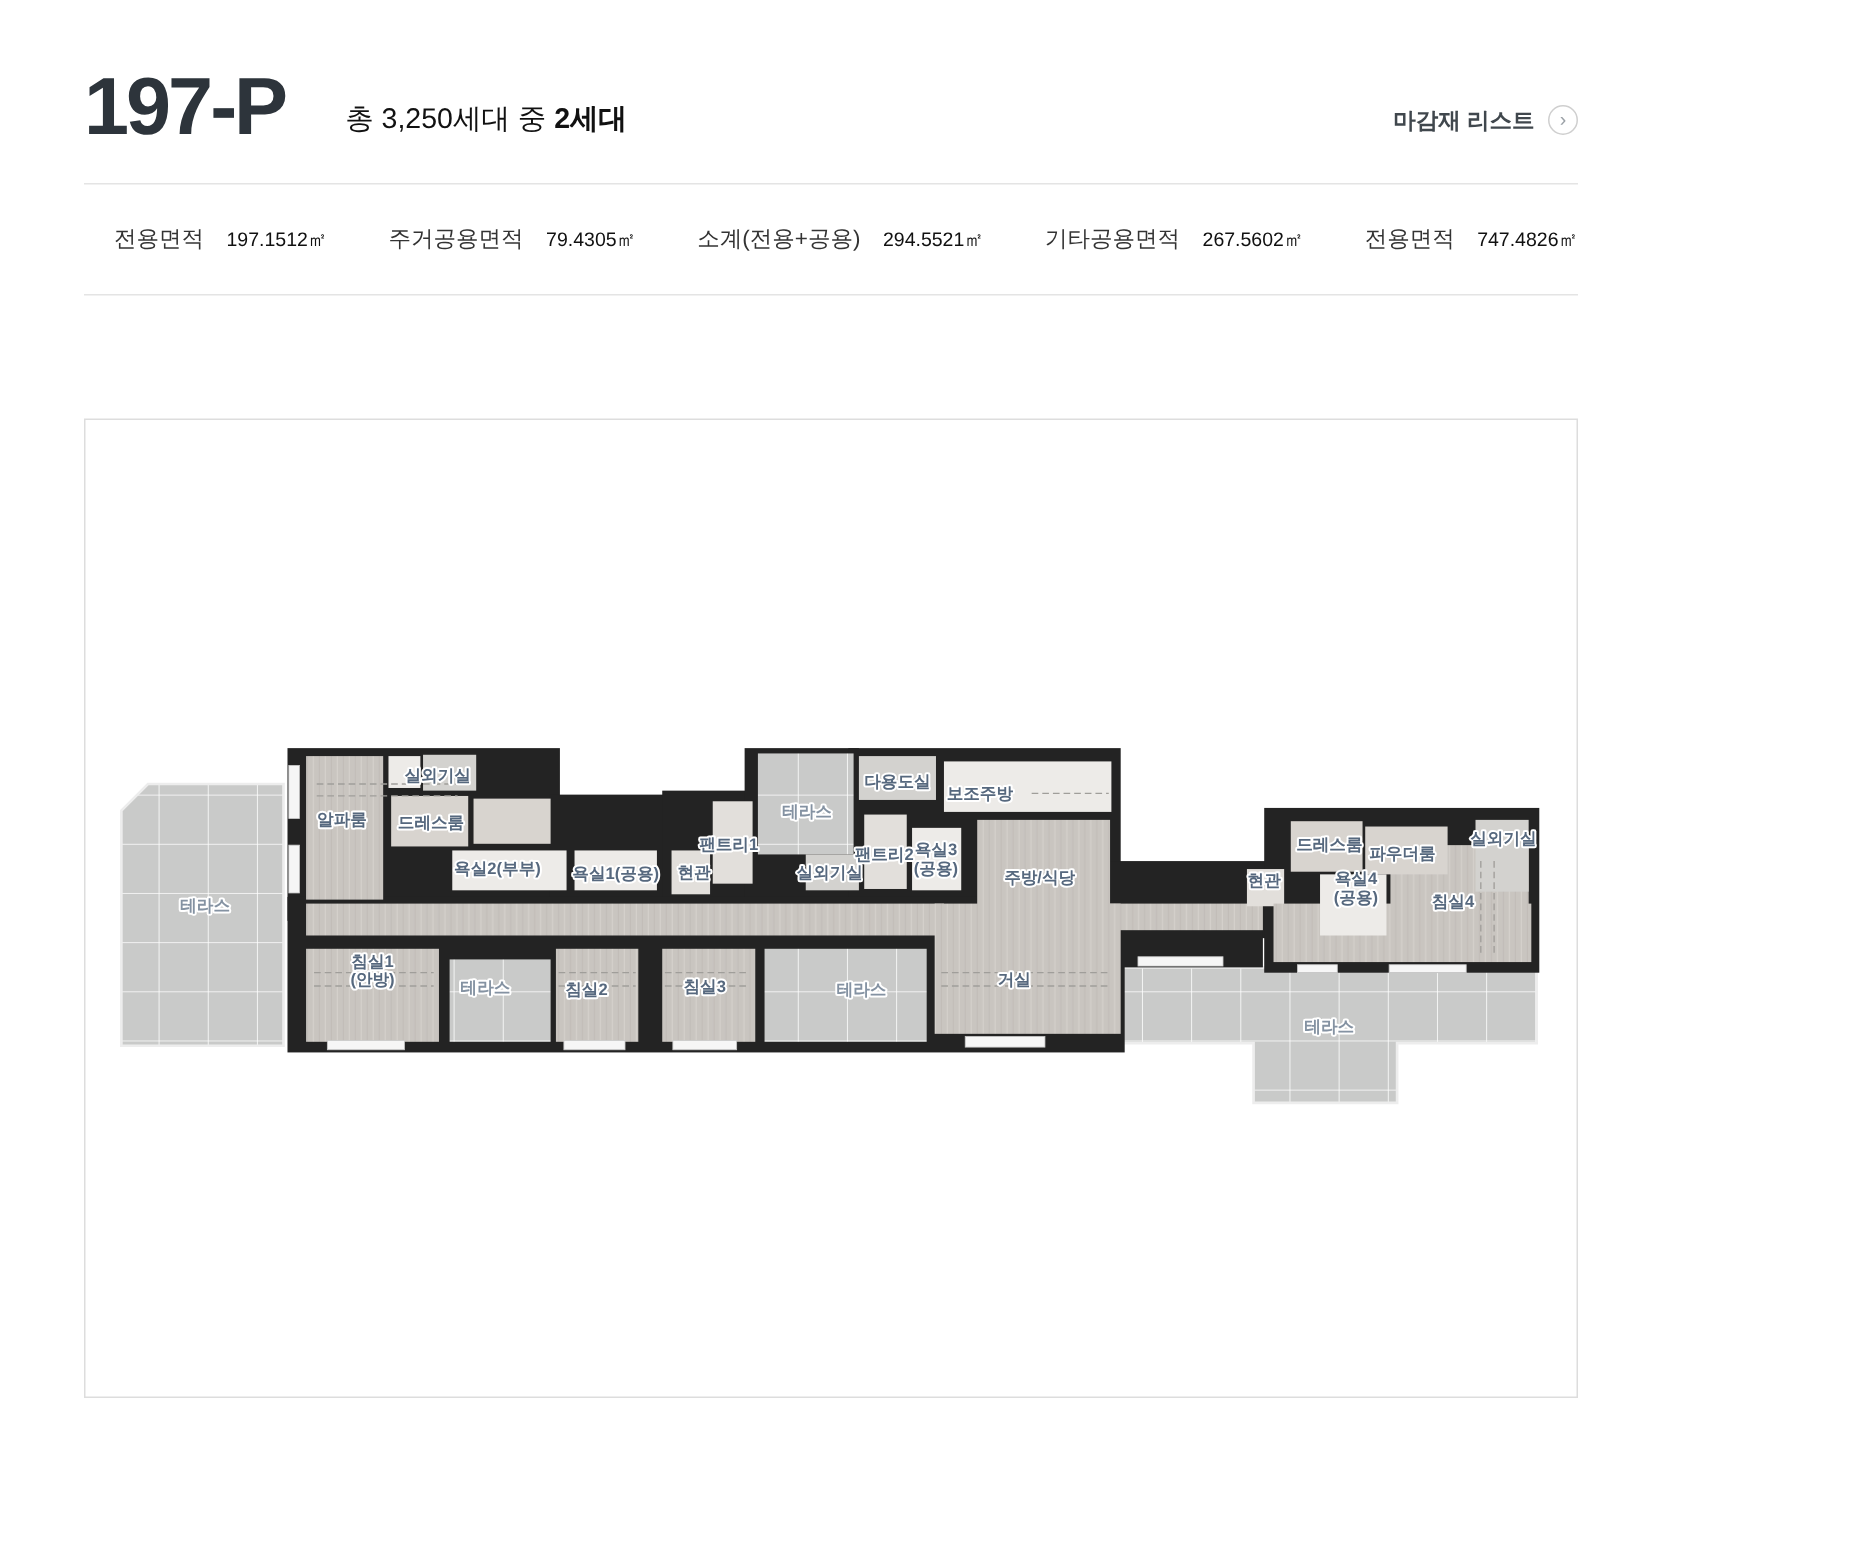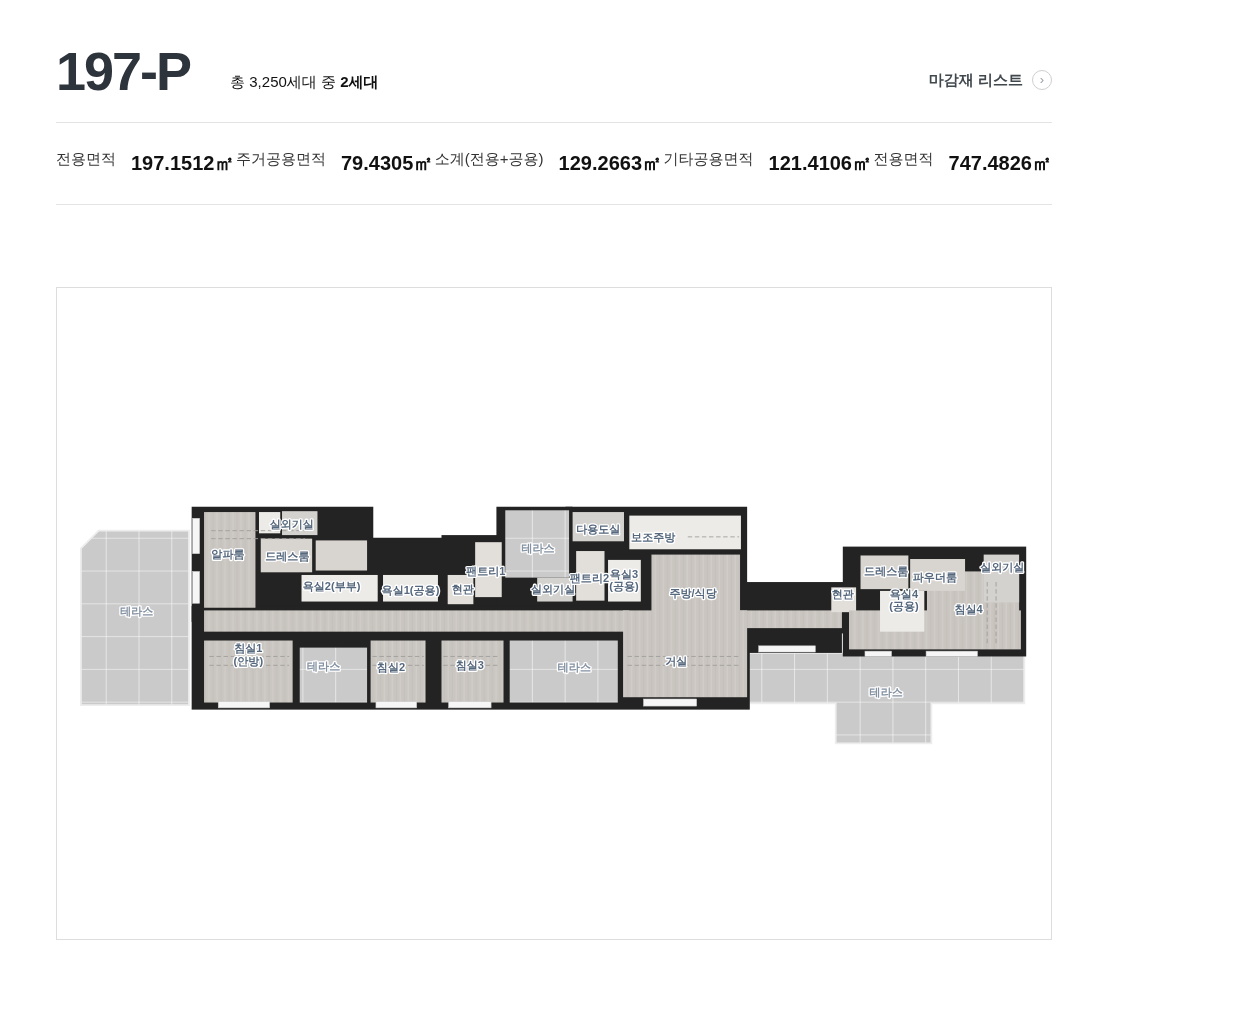"총 3,250세대 중 2세대" .subtitle { font-size: 15px -> 19px }
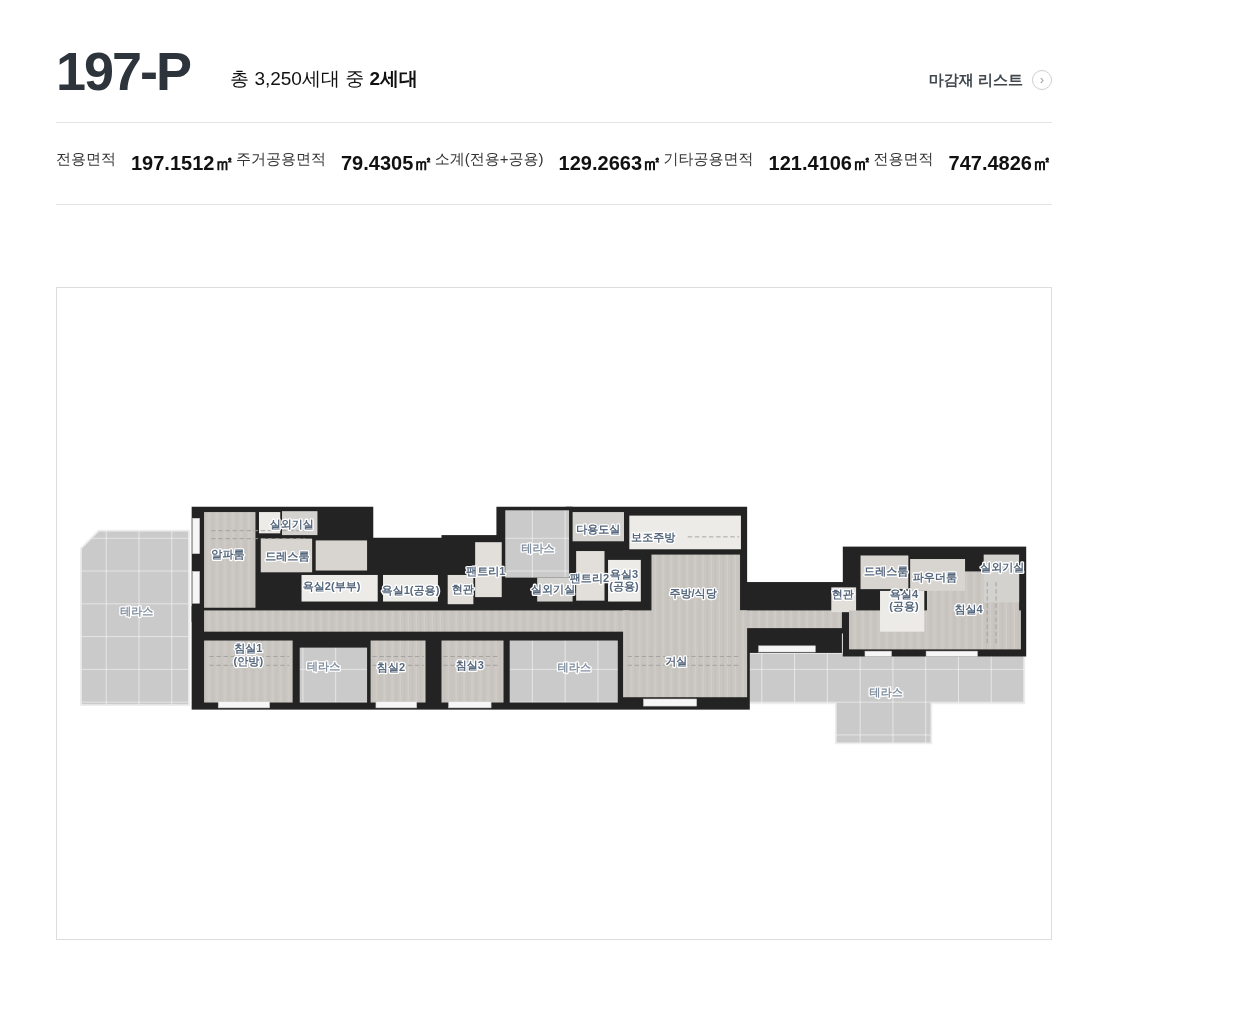"전용면적" ul.stats li { align-items: flex-start -> flex-end; margin-left: none -> 20px }
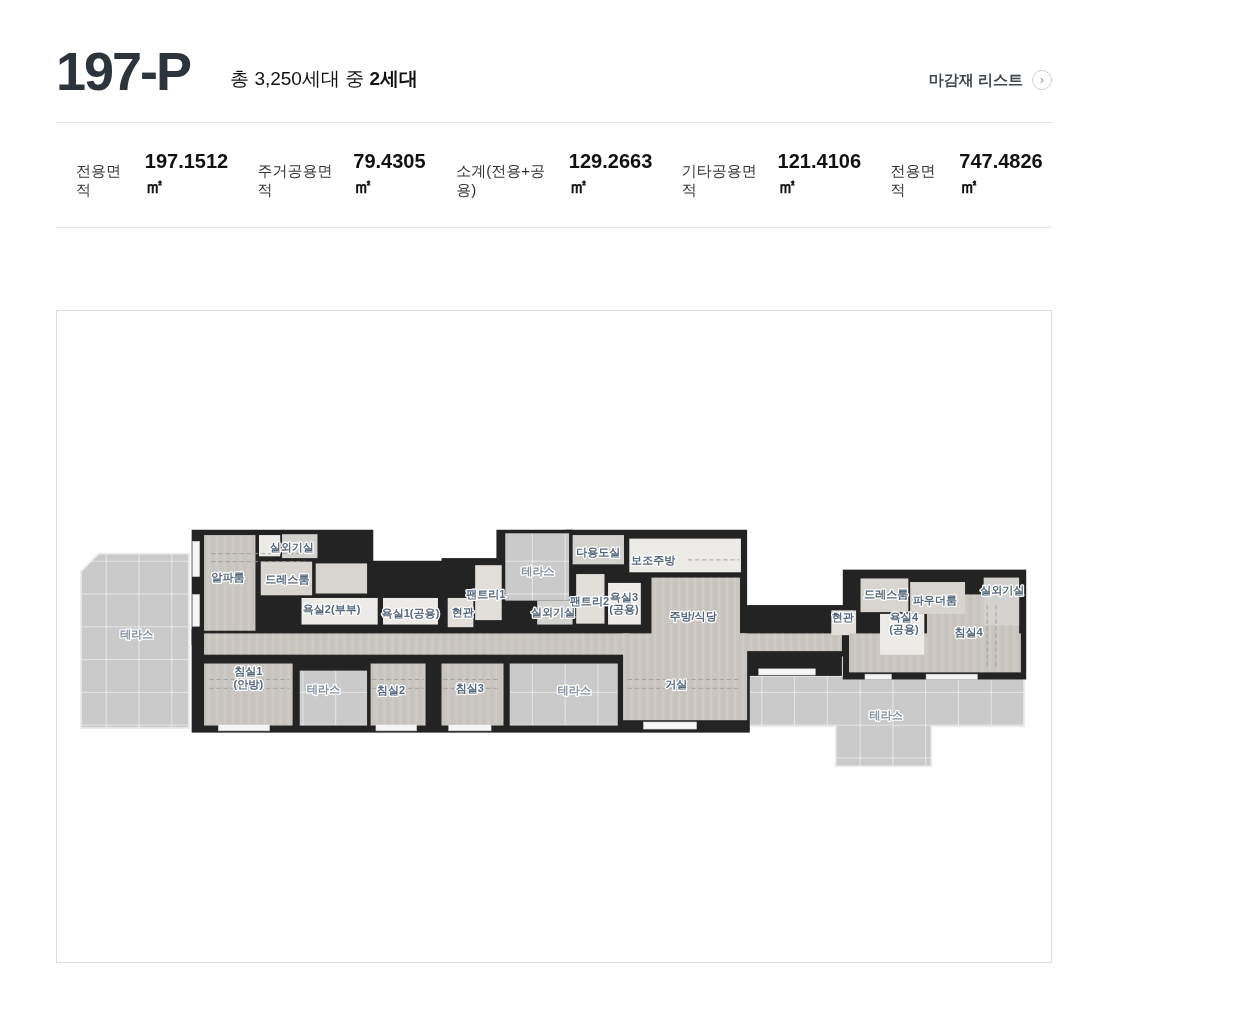"197.1512㎡" .stat-value { font-size: 20px -> 13px; font-weight: 700 -> 400 }
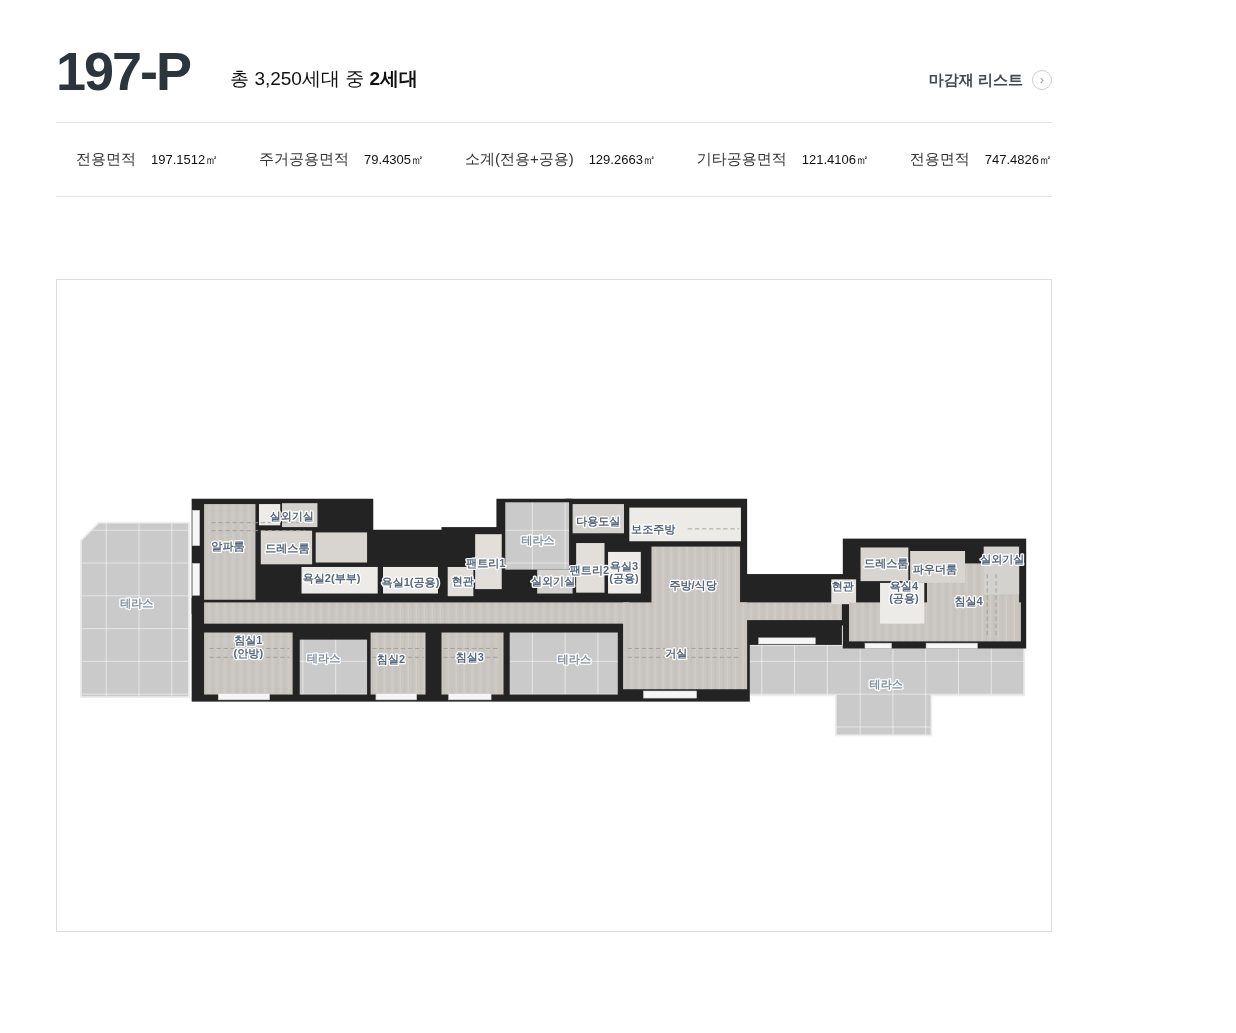"129.2663㎡" span.stat-value { text: 129.2663 -> 294.5521 }
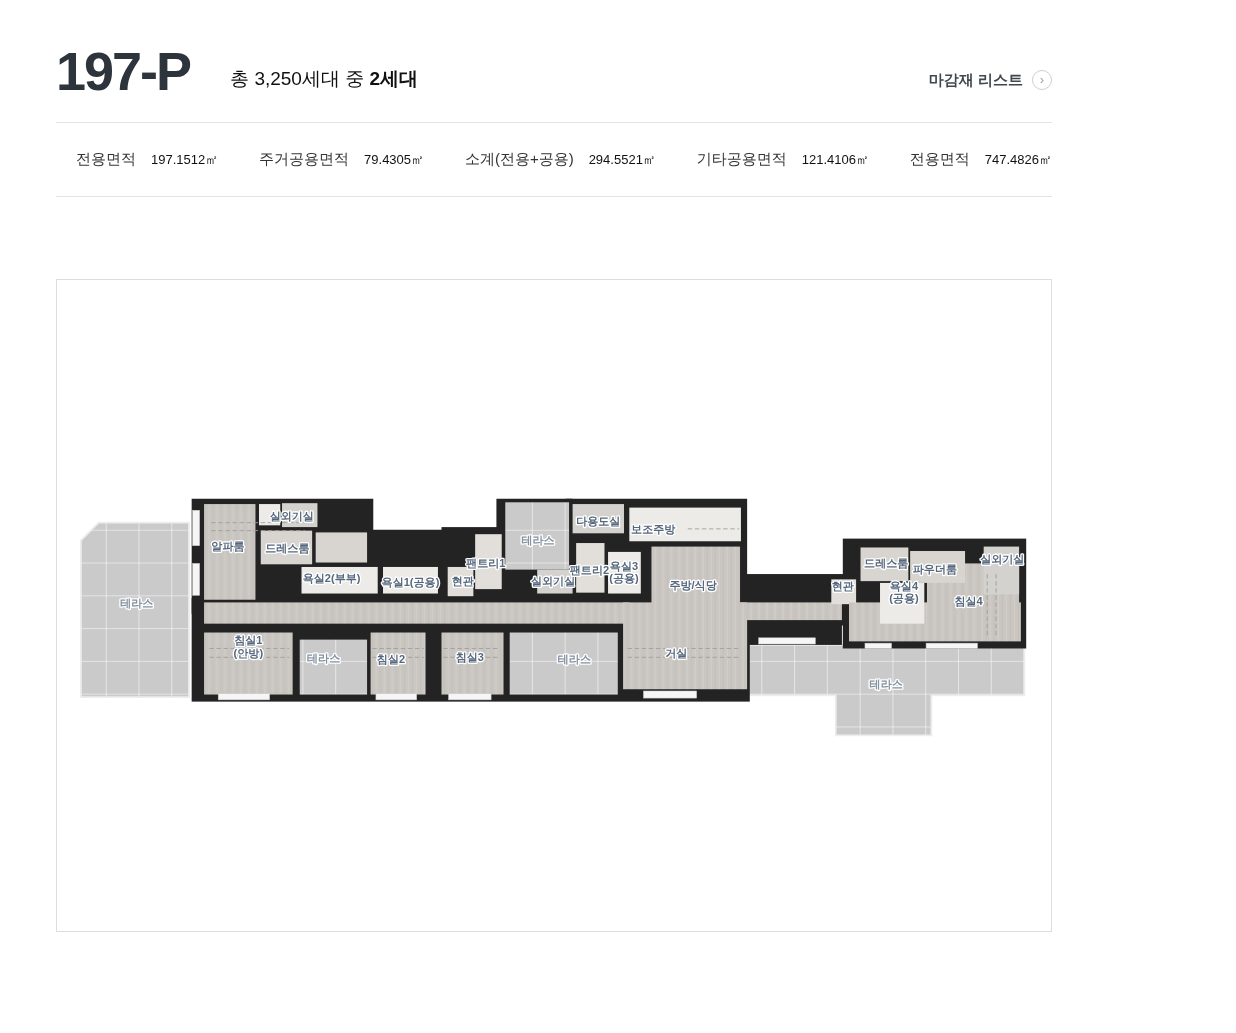"121.4106㎡" span.stat-value { text: 121.4106 -> 267.5602 }
